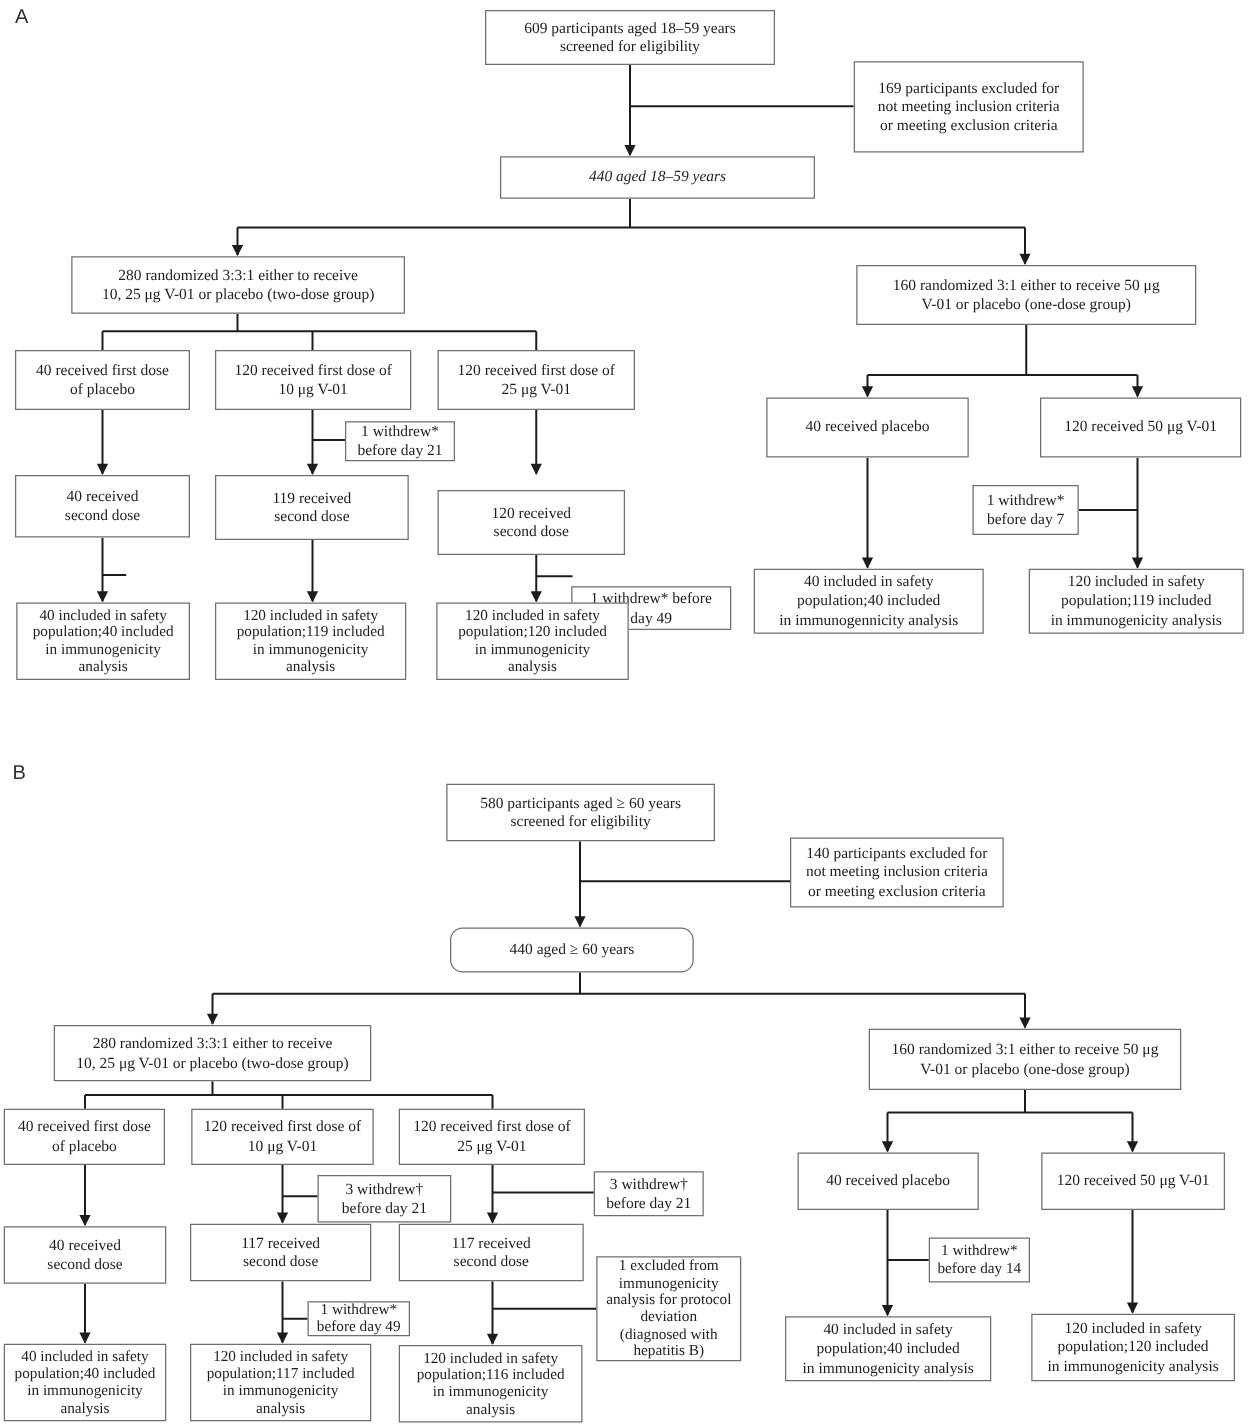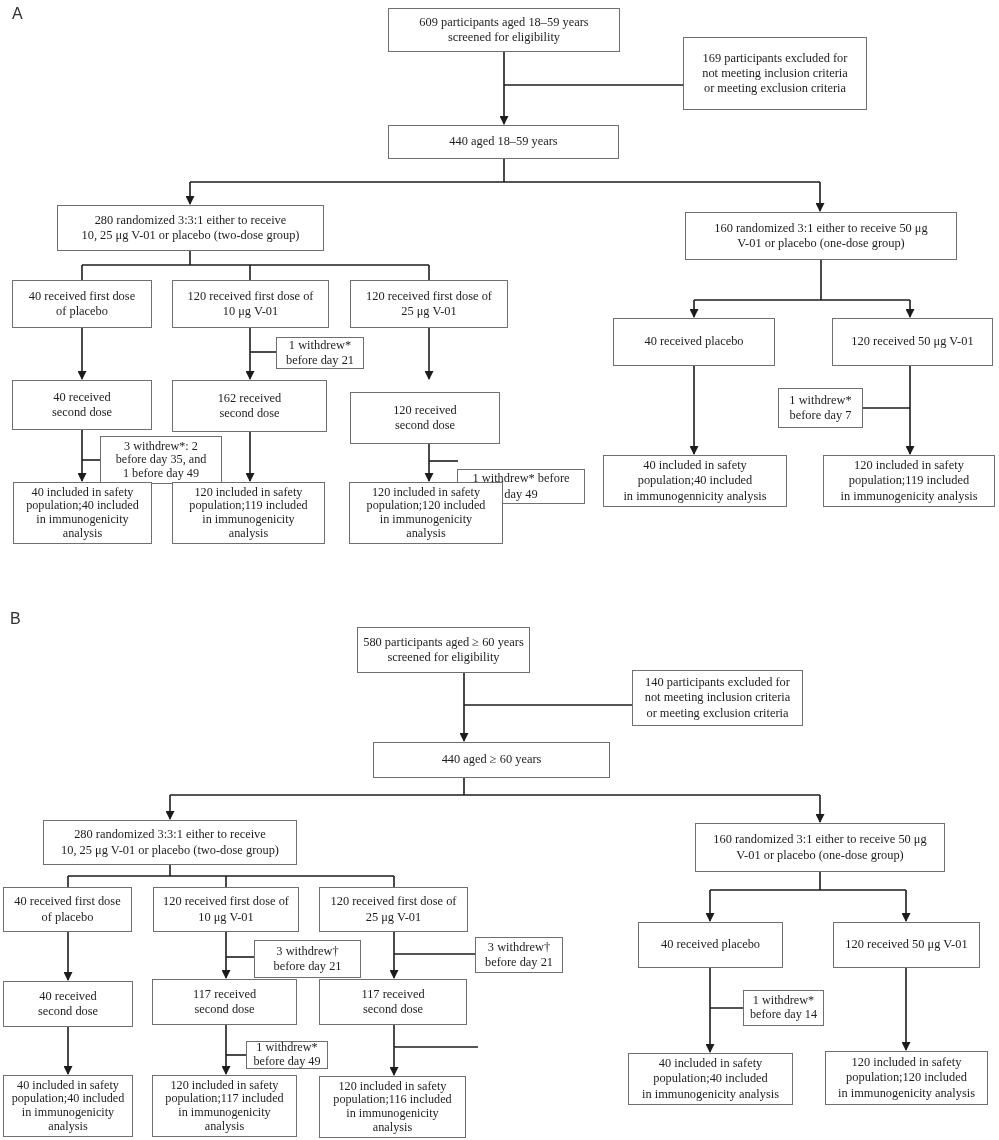"169 participants excluded for" div.box { top: 37px -> 49px }
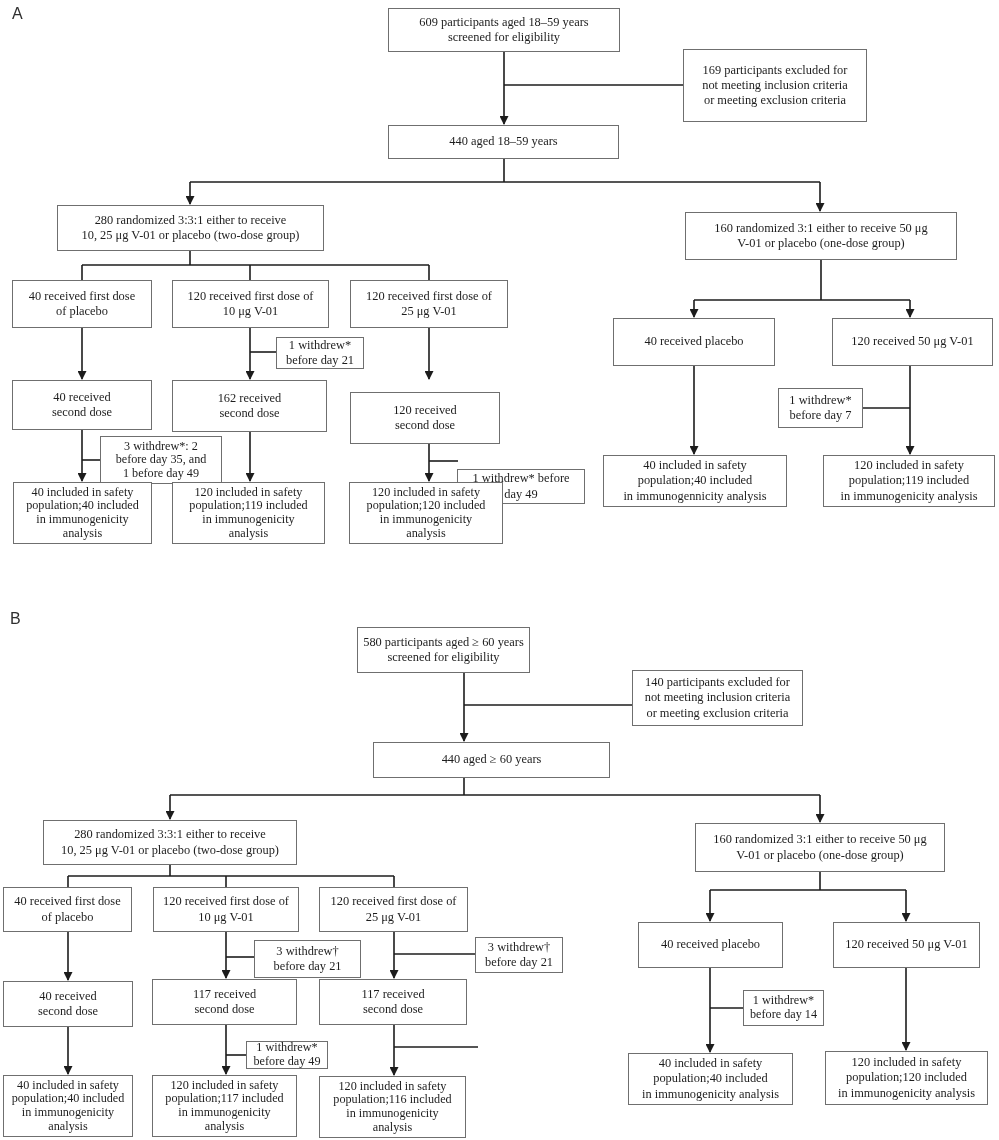"440 aged 18–59 years" div.box { font-style: none -> italic; left: 388px -> 400px; width: 231px -> 252px }
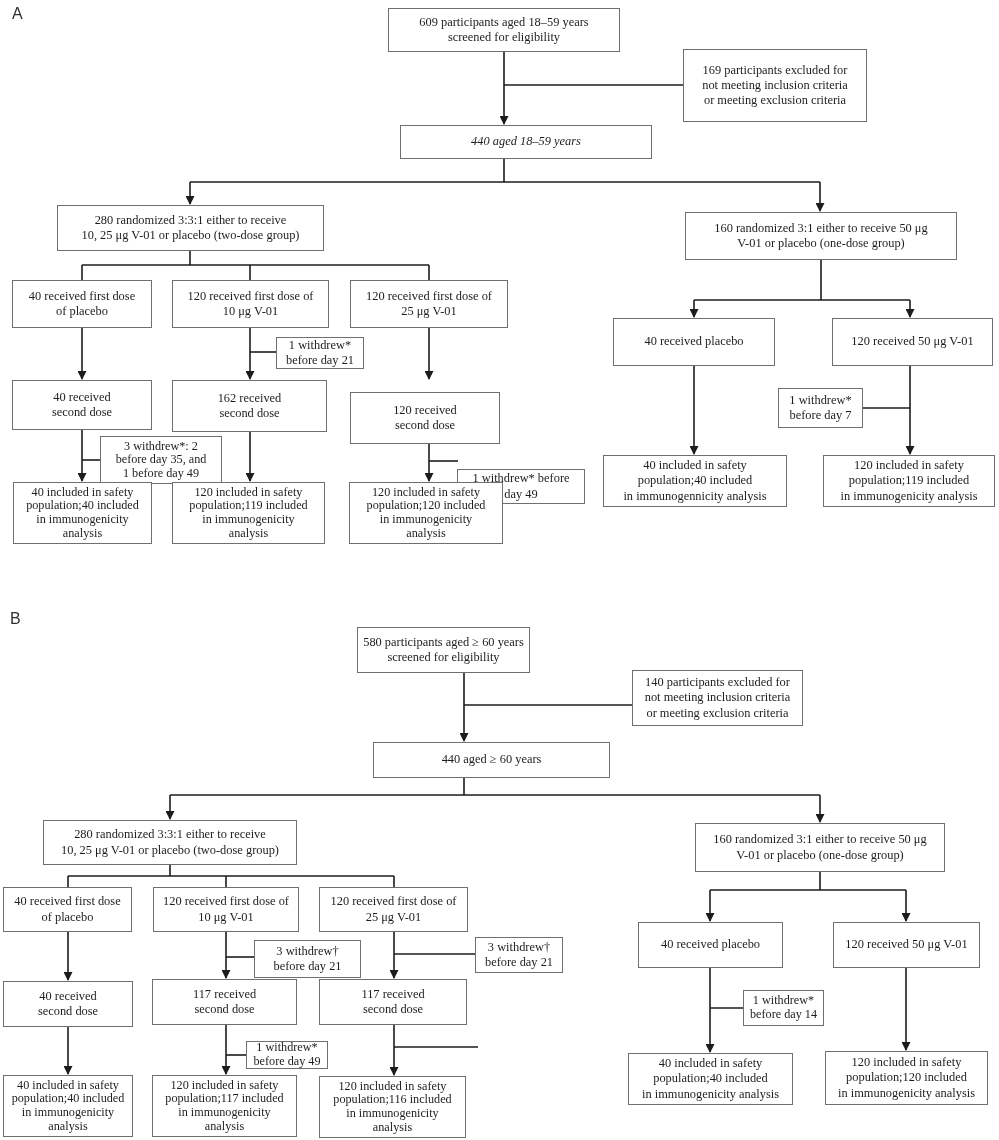"162 received" div.box { text: 162 -> 119 }
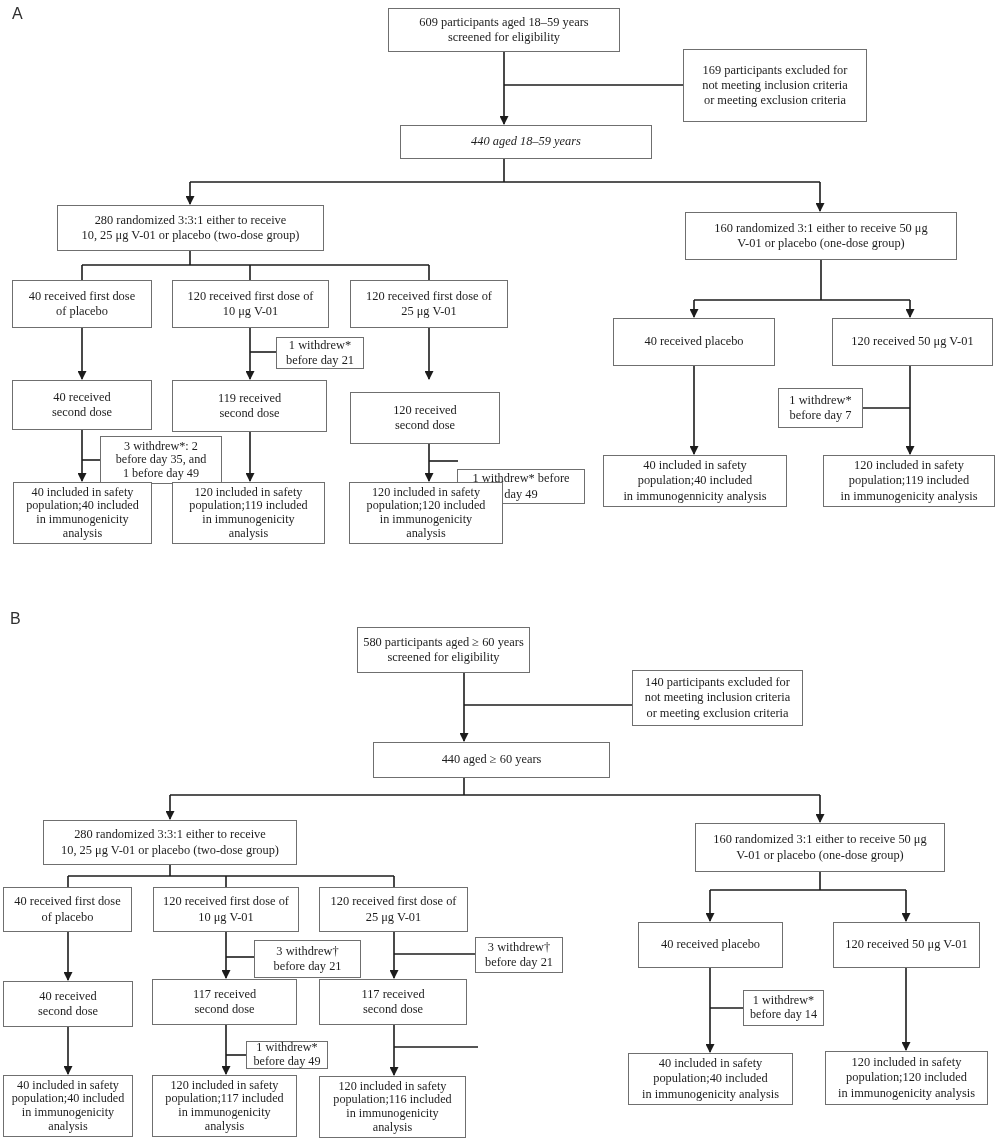"3 withdrew*: 2" div.box { html: <div>3 withdrew*: 2 before day 35, and 1 before day 49</div> -> none }
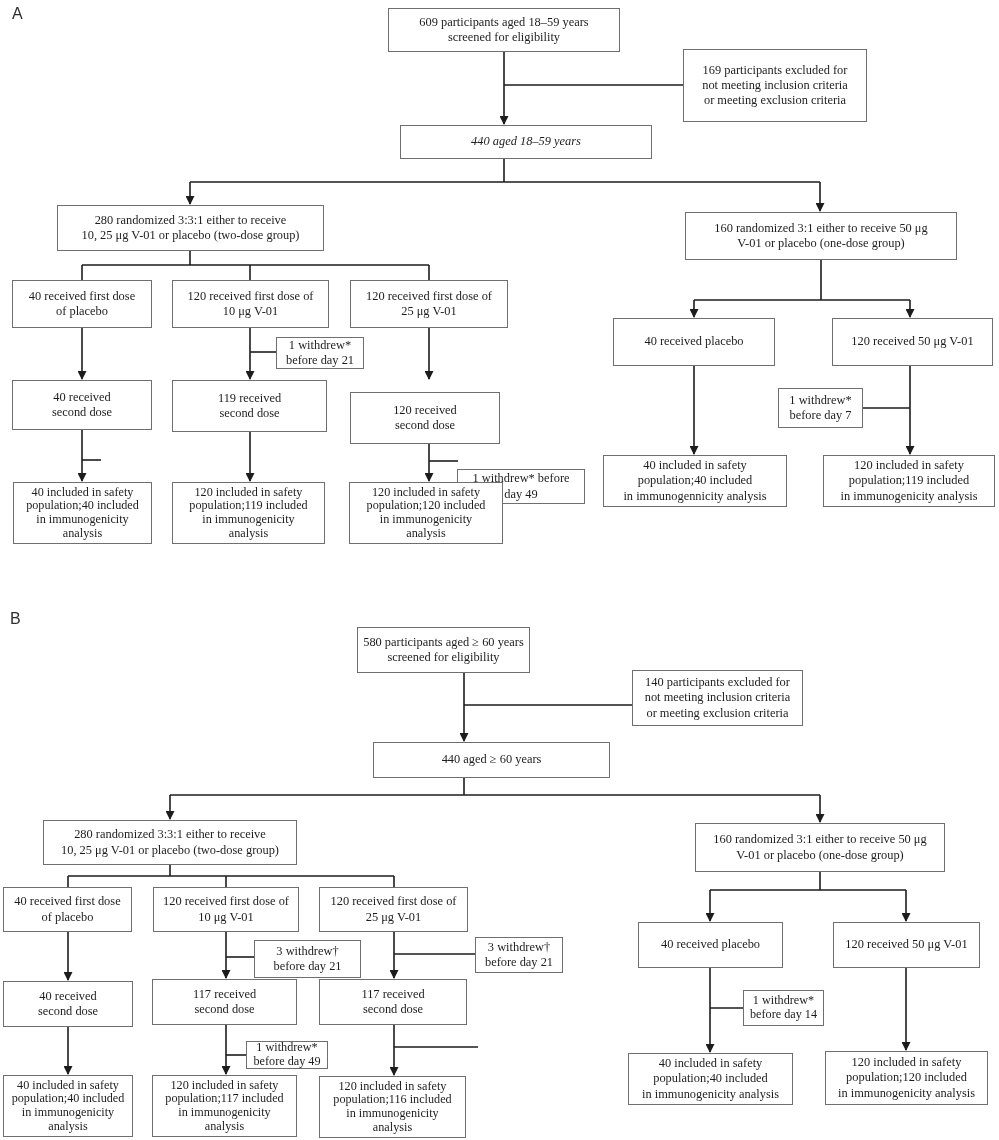"580 participants aged ≥ 60" div.box { width: 173px -> 215px }
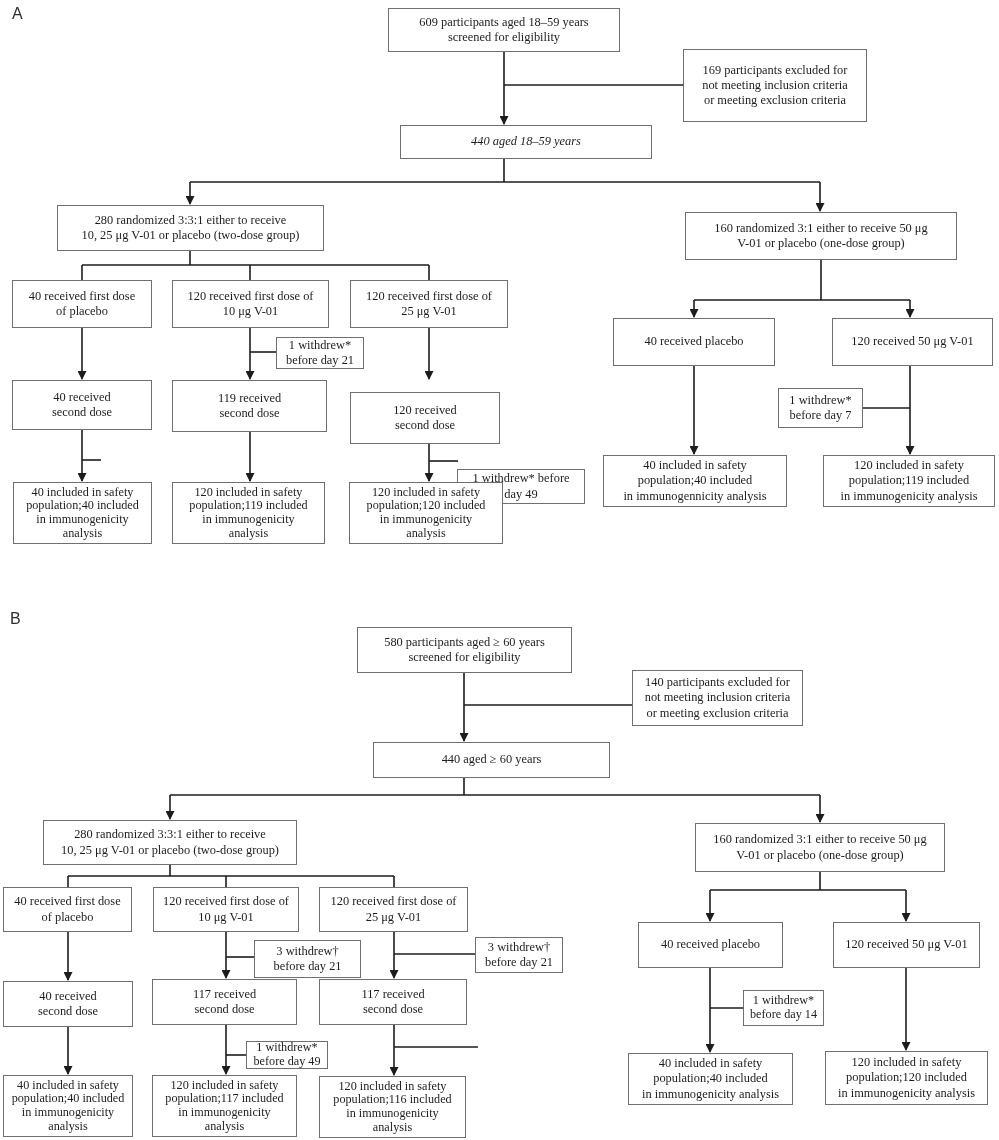"440 aged ≥ 60 years" div.box { border-radius: none -> 10px; left: 373px -> 360px; width: 237px -> 195px }
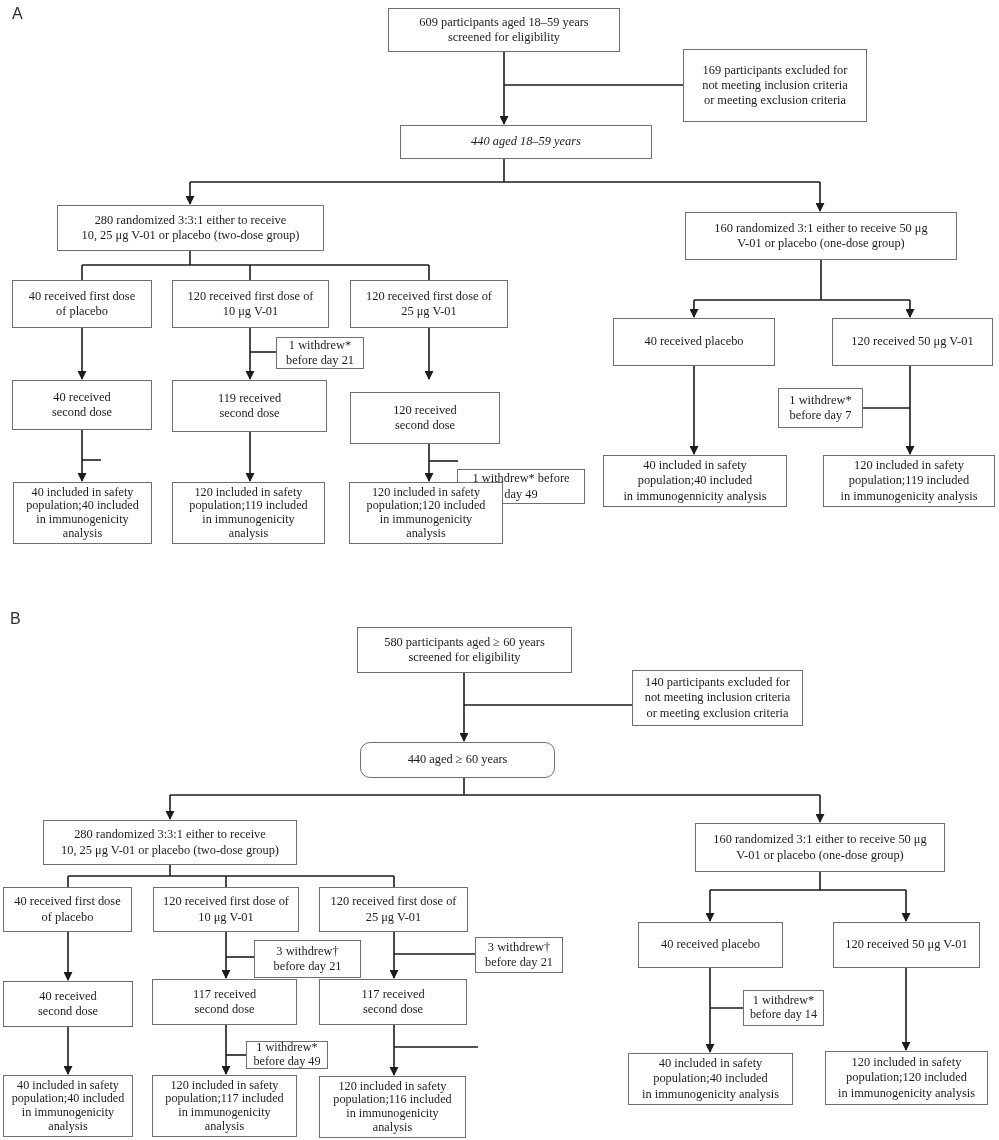"1 excluded from" div.box { html: none -> <div>1 excluded from immunogenicity analysis for protocol deviation (diagnosed with hepatitis B)</div> }
